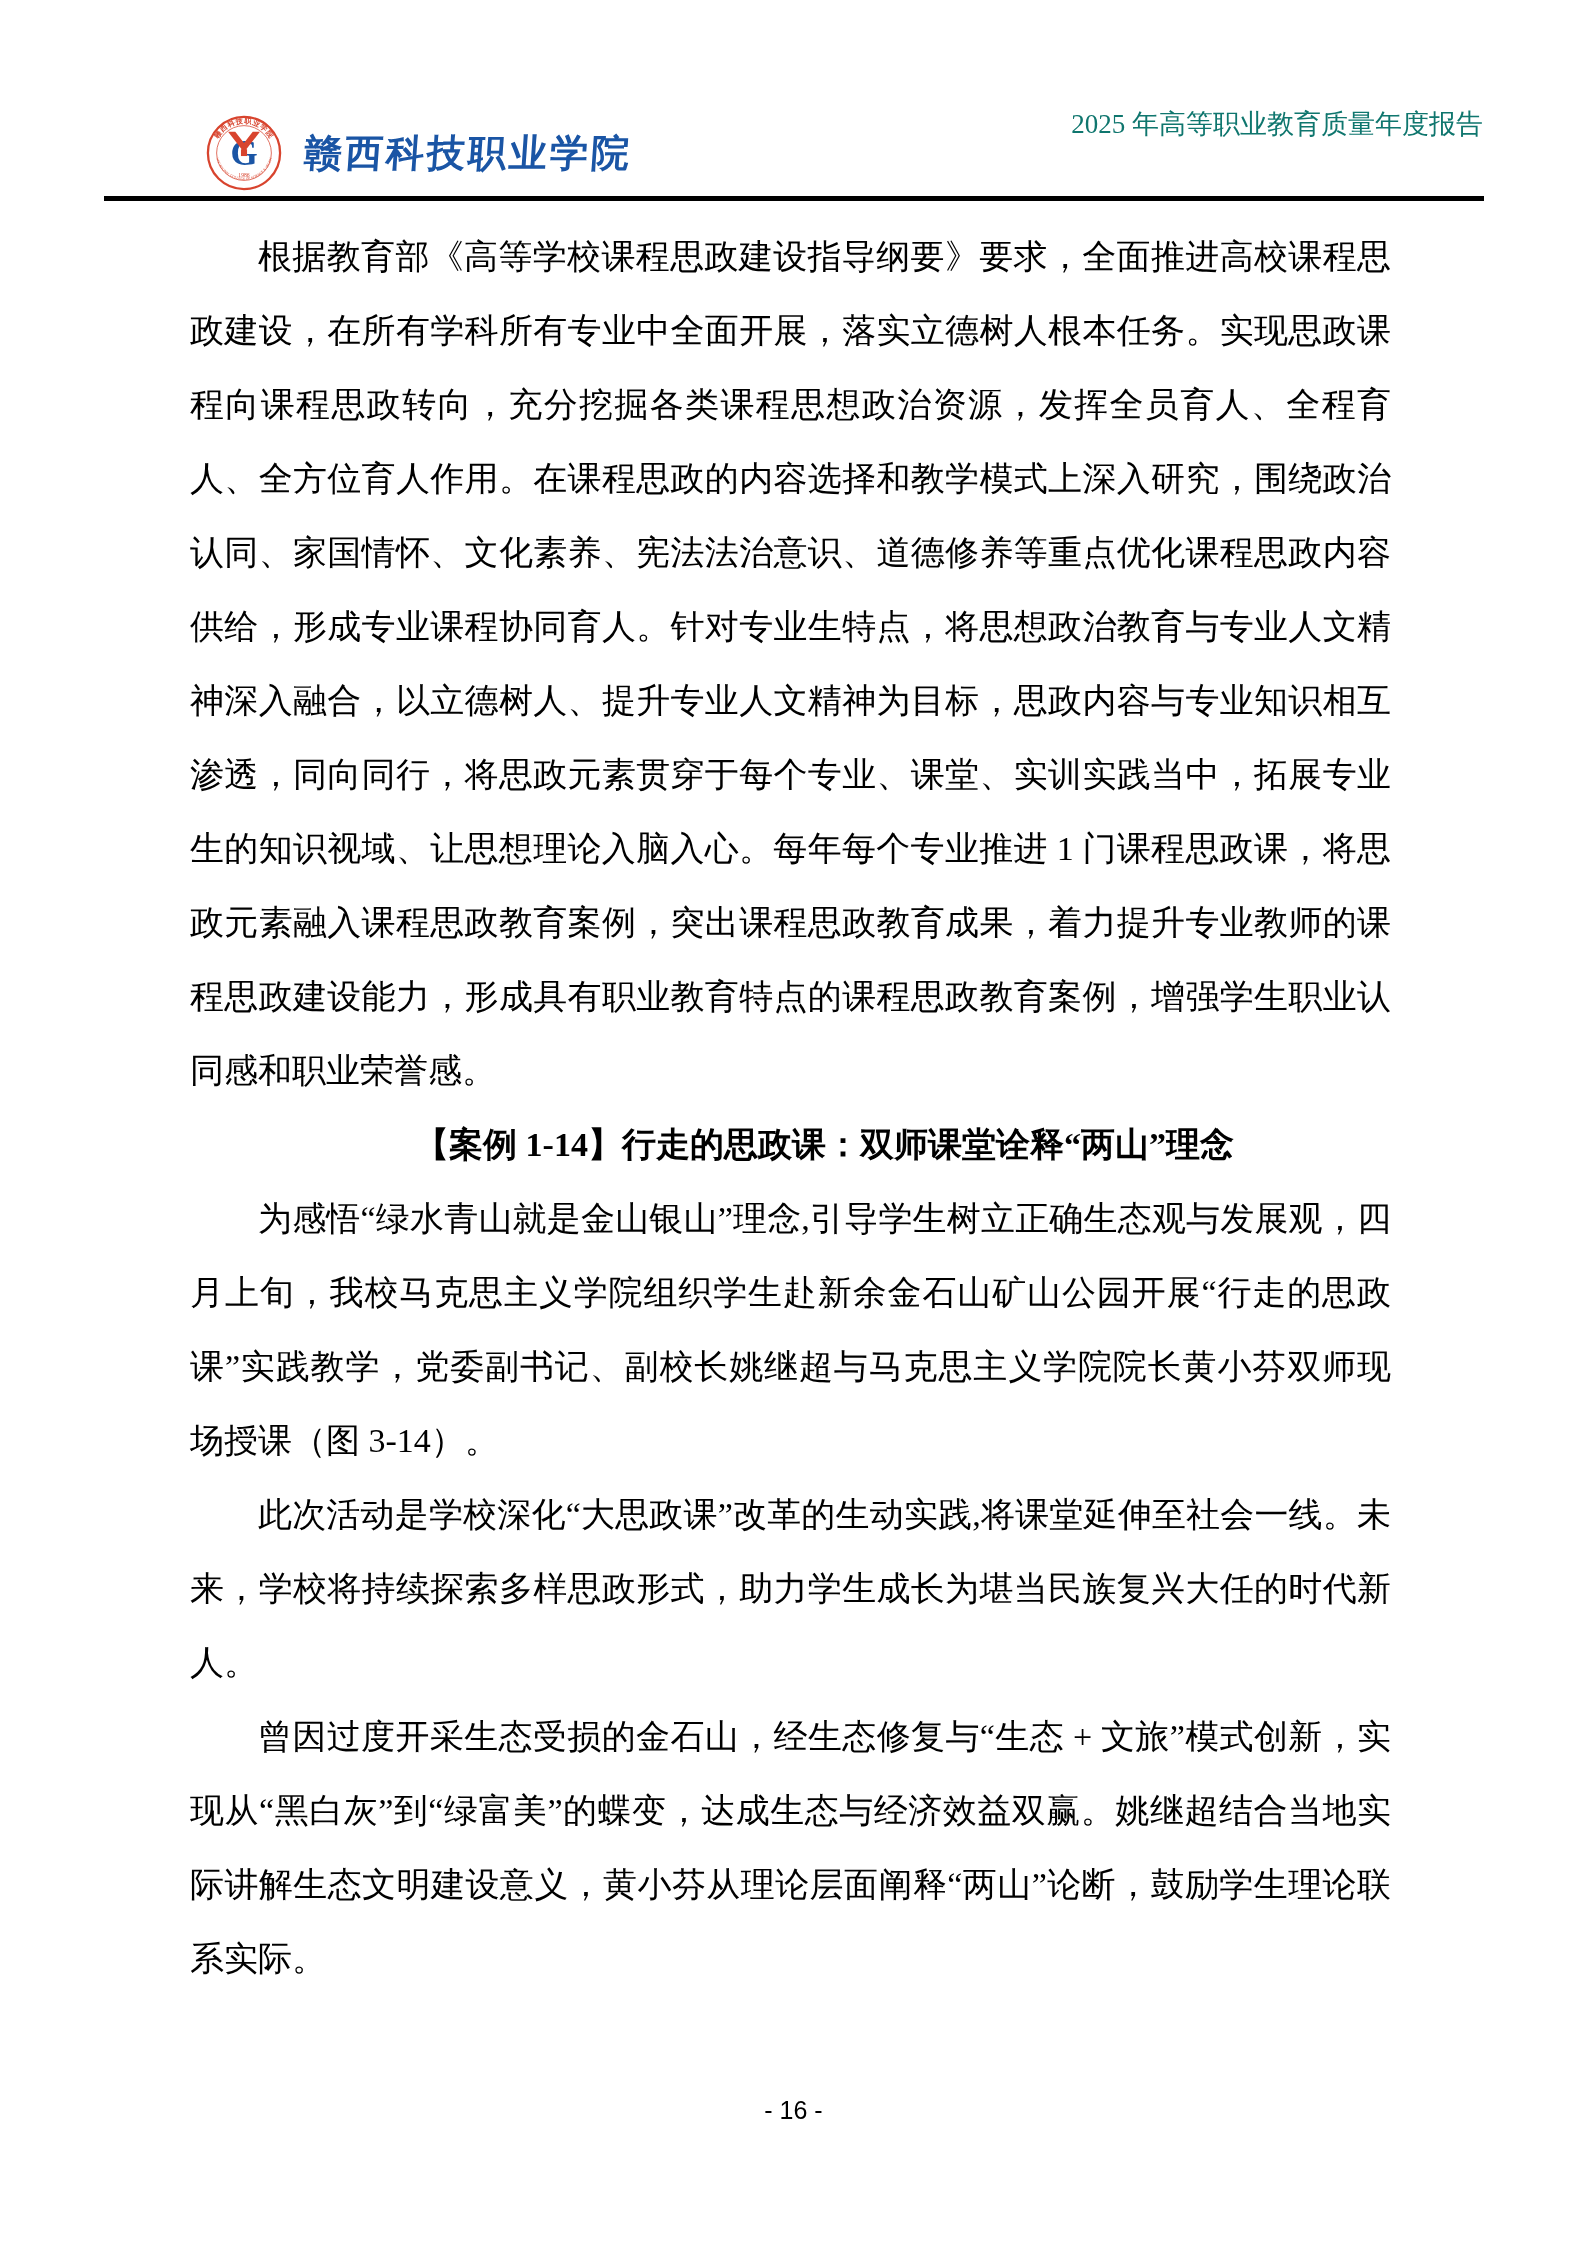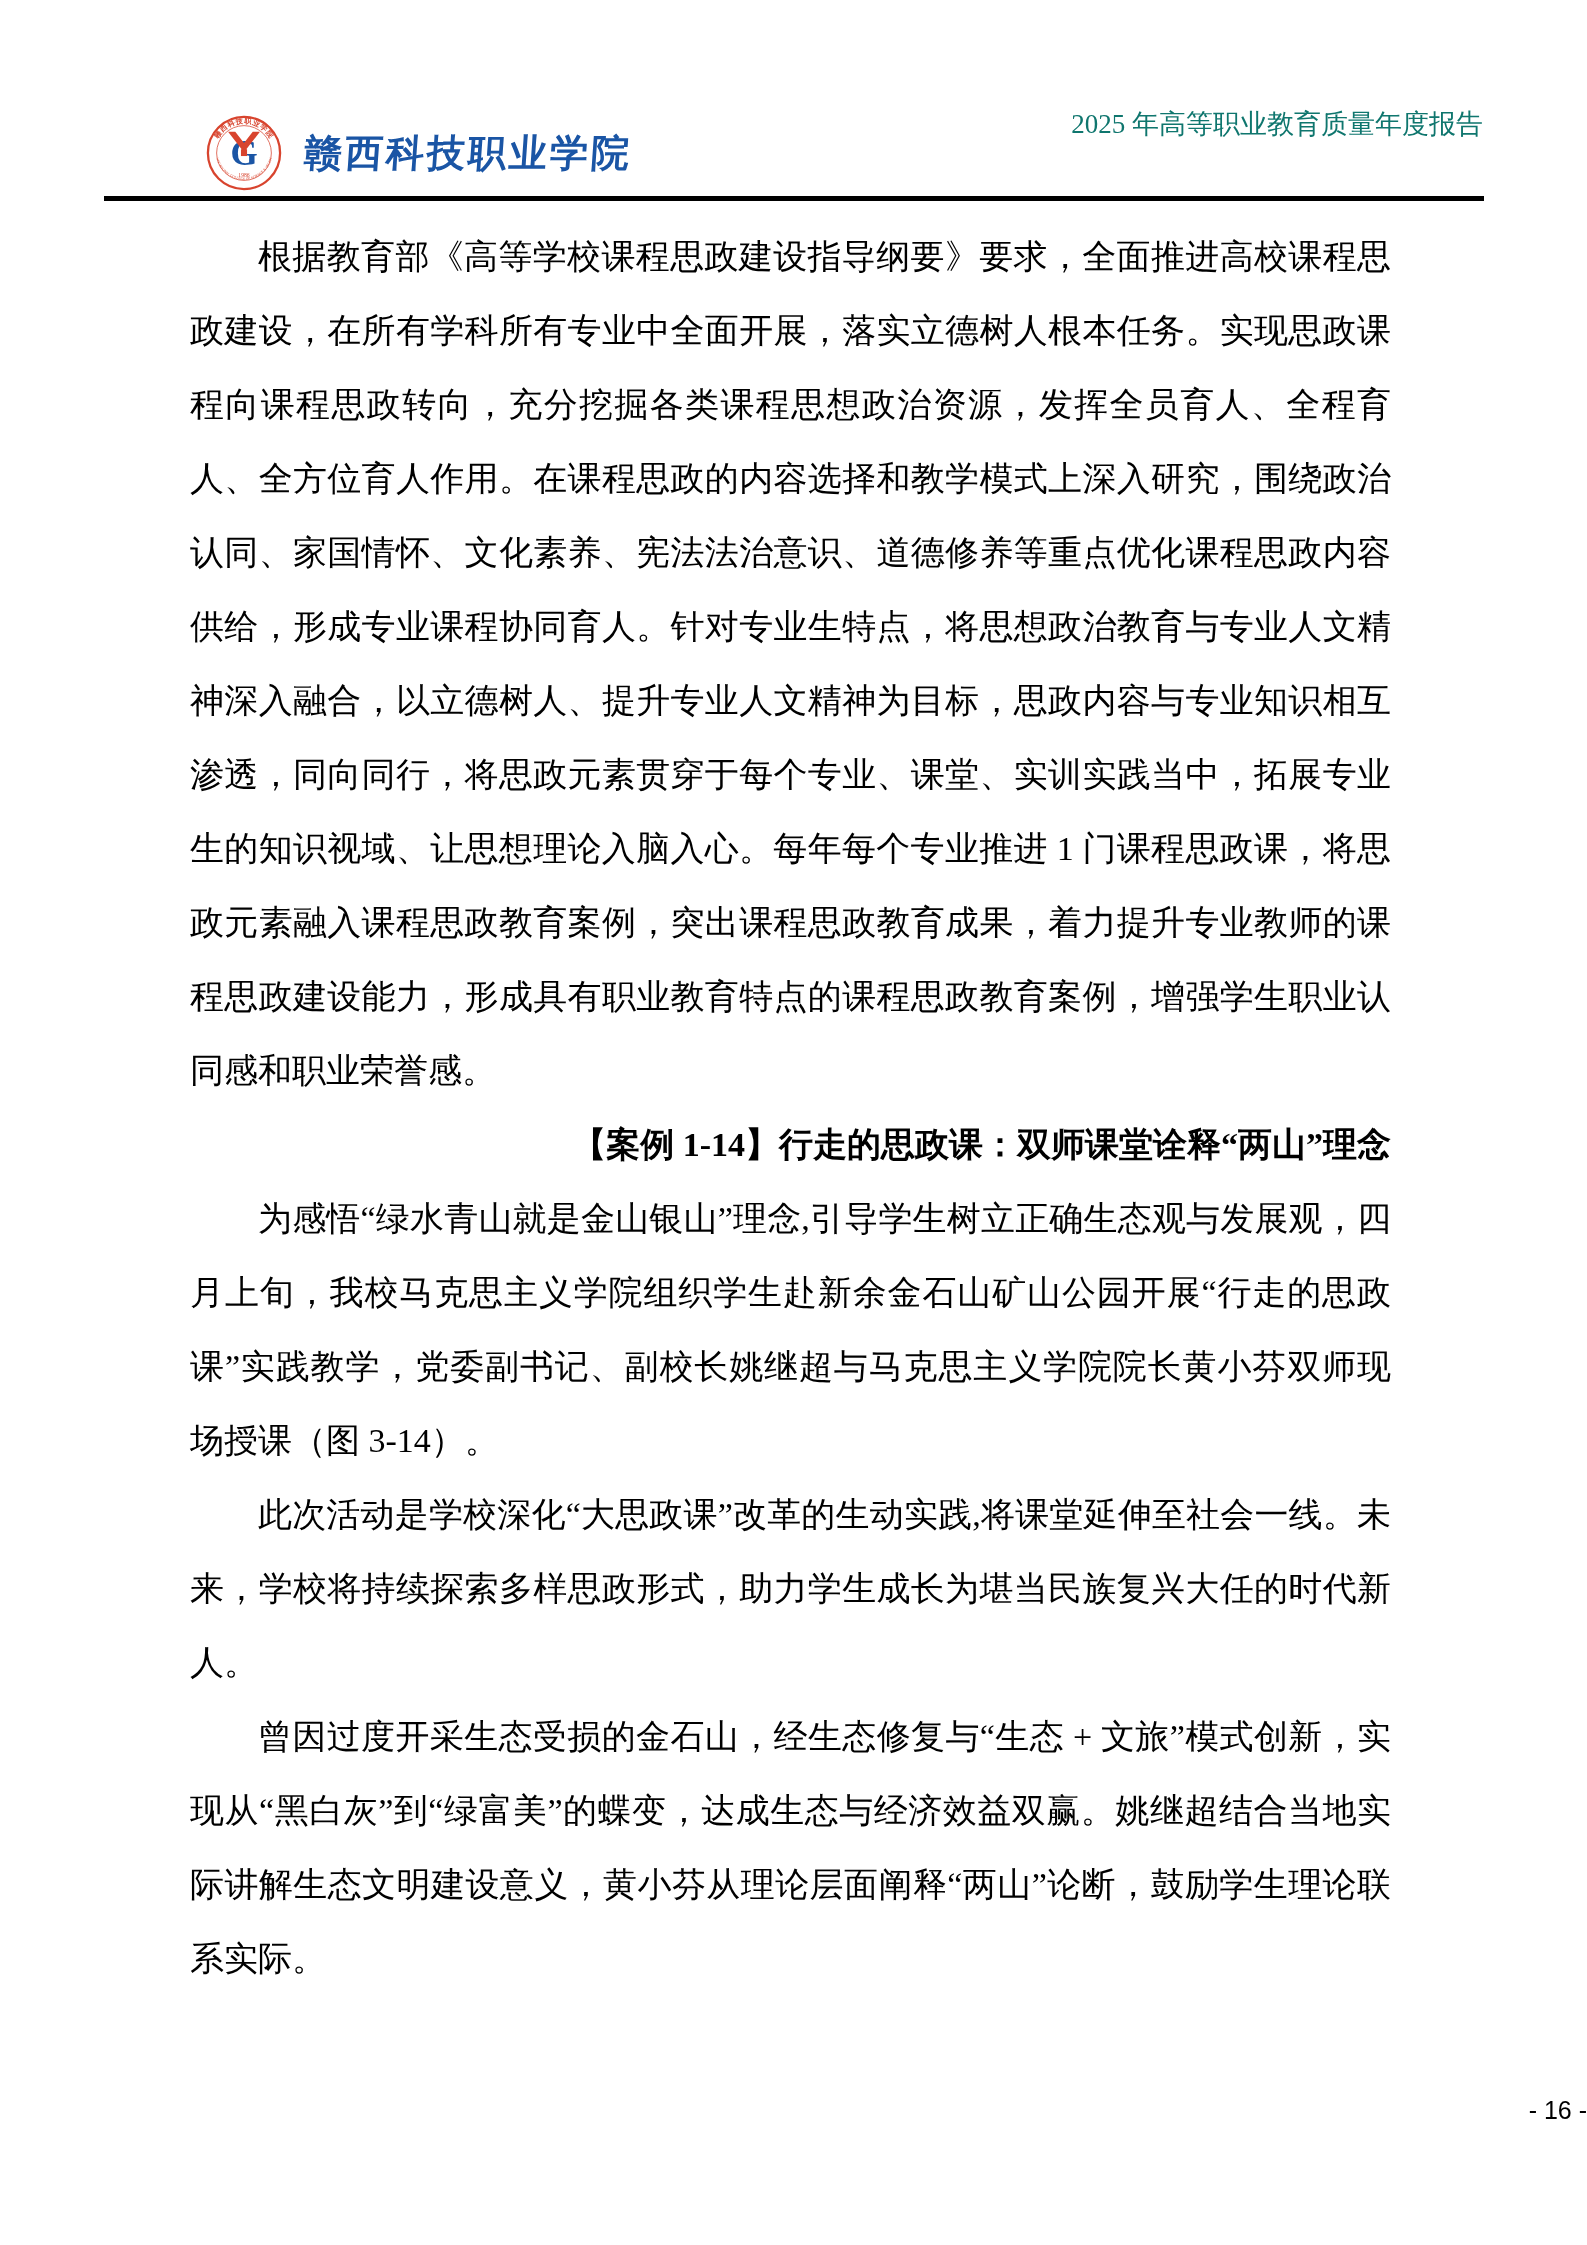"【案例 1-14】行走的思政课：双师课堂诠释“两山”理念" .case-heading { text-align: right -> center }
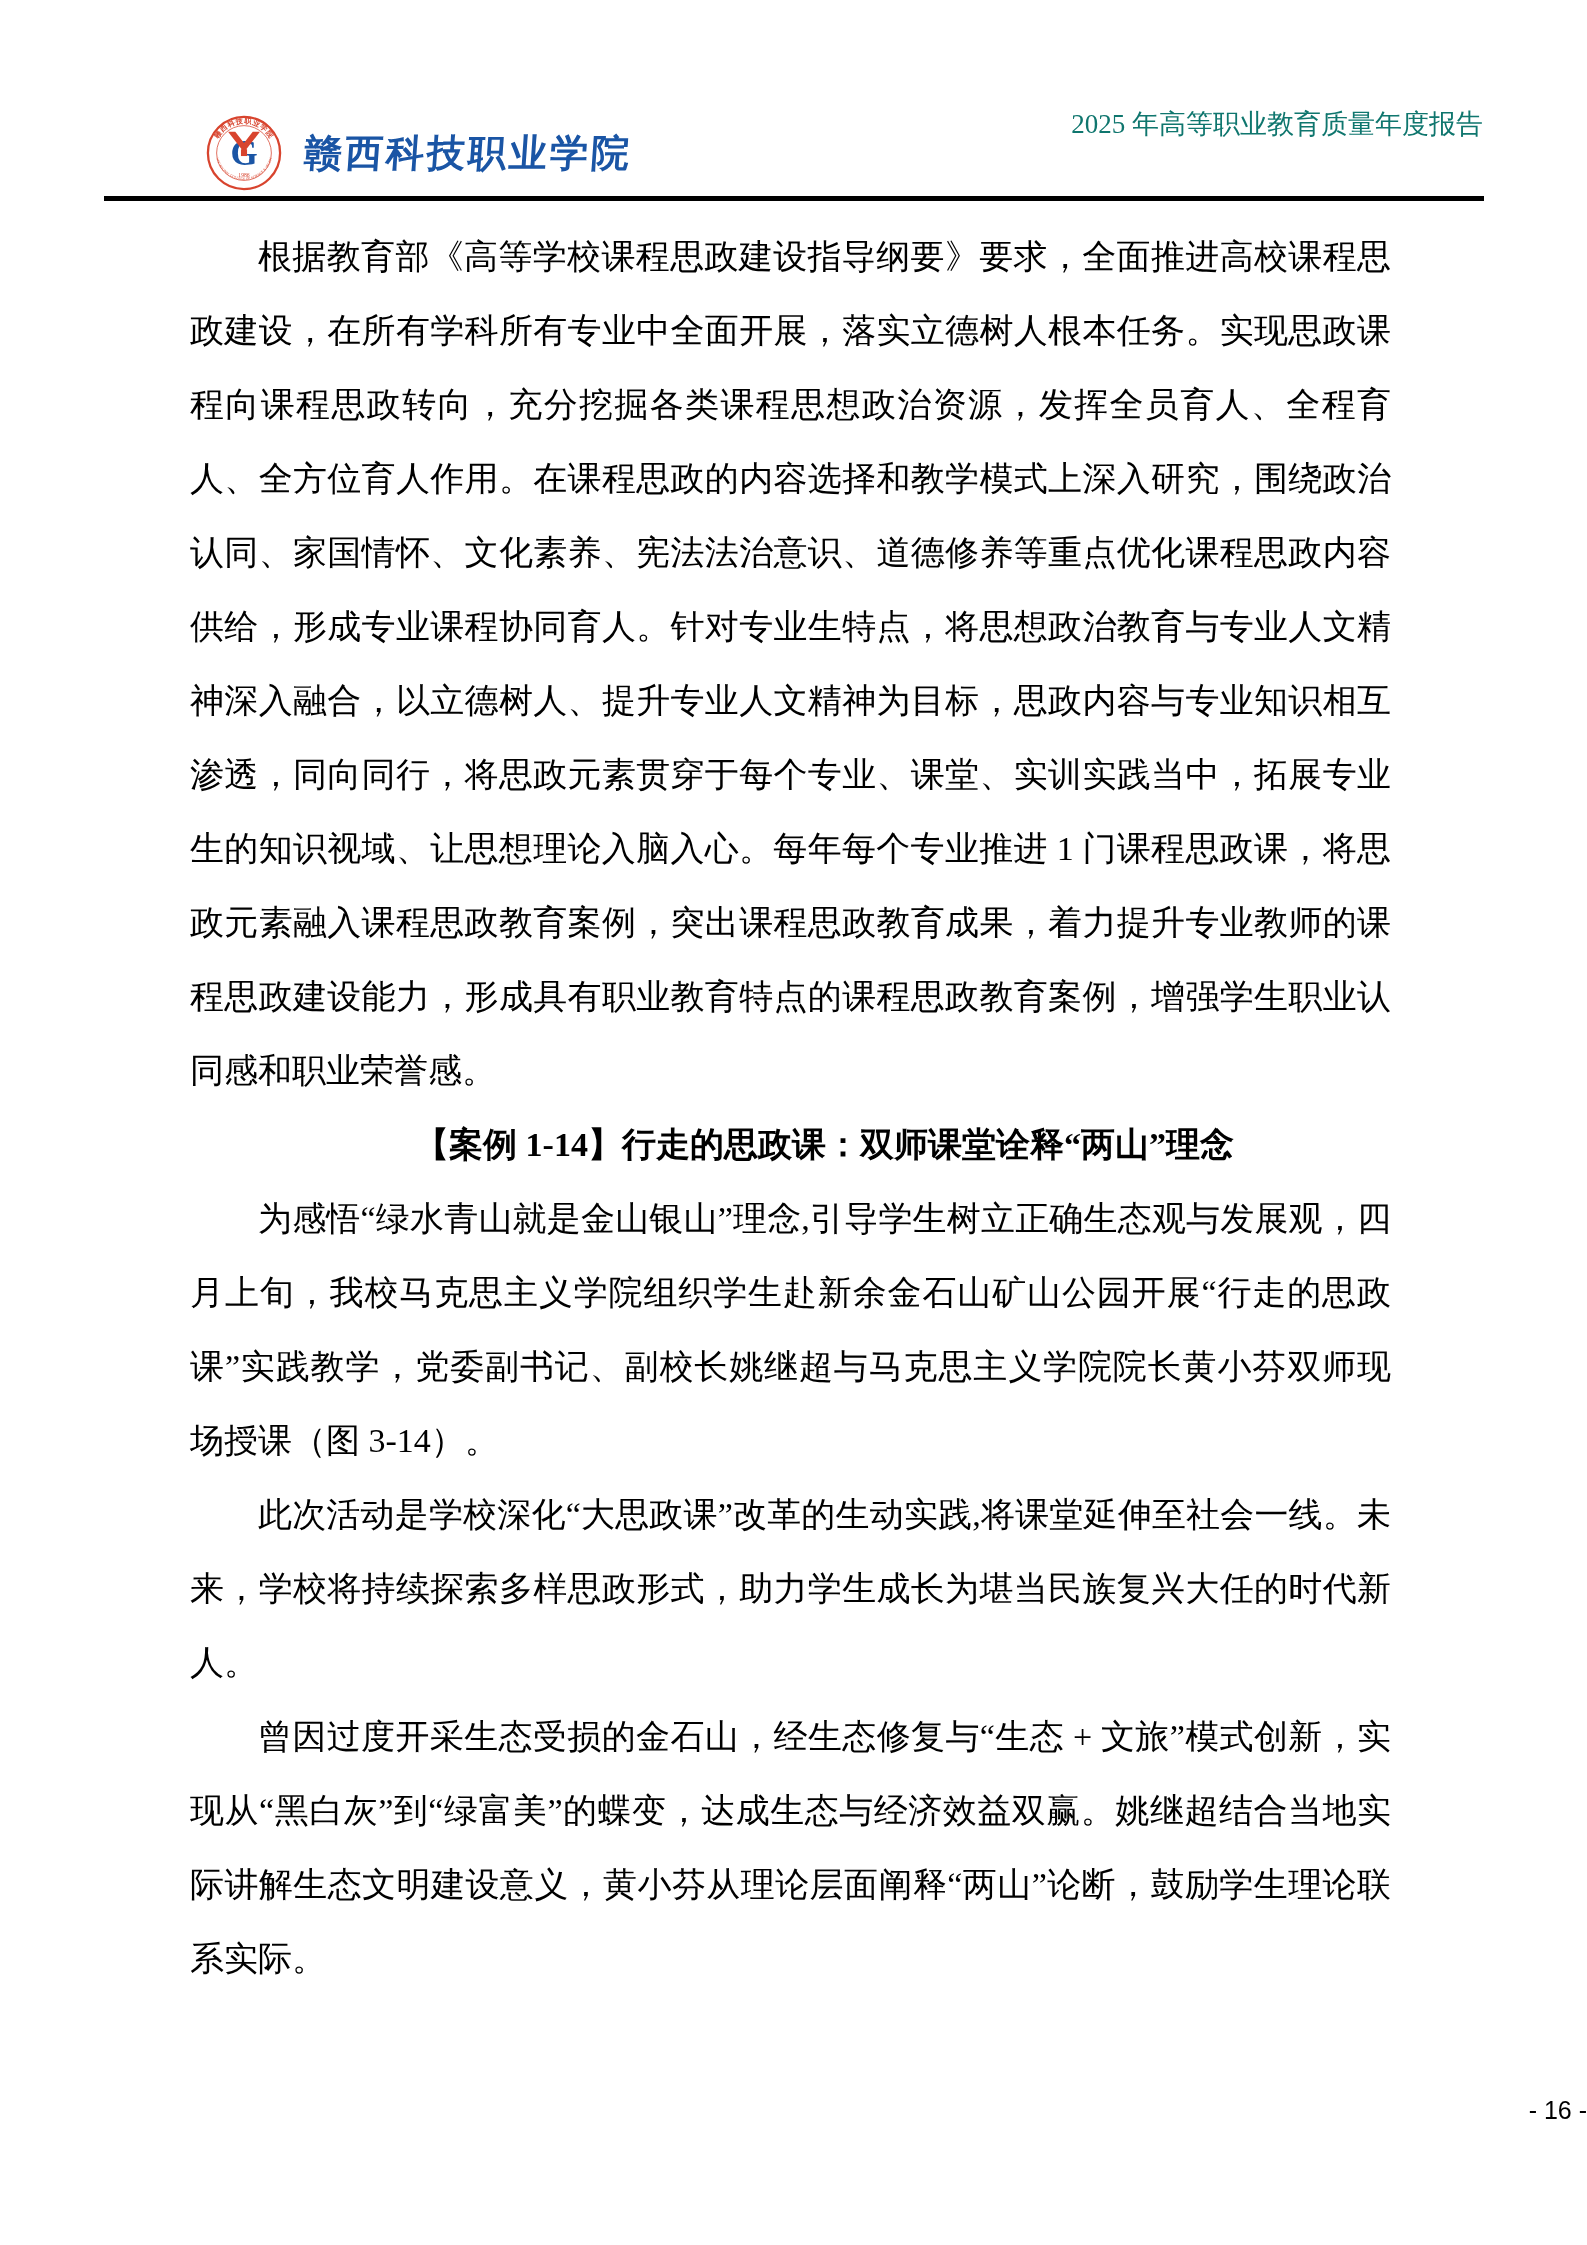"- 16 -" .page-number { text-align: right -> center }
